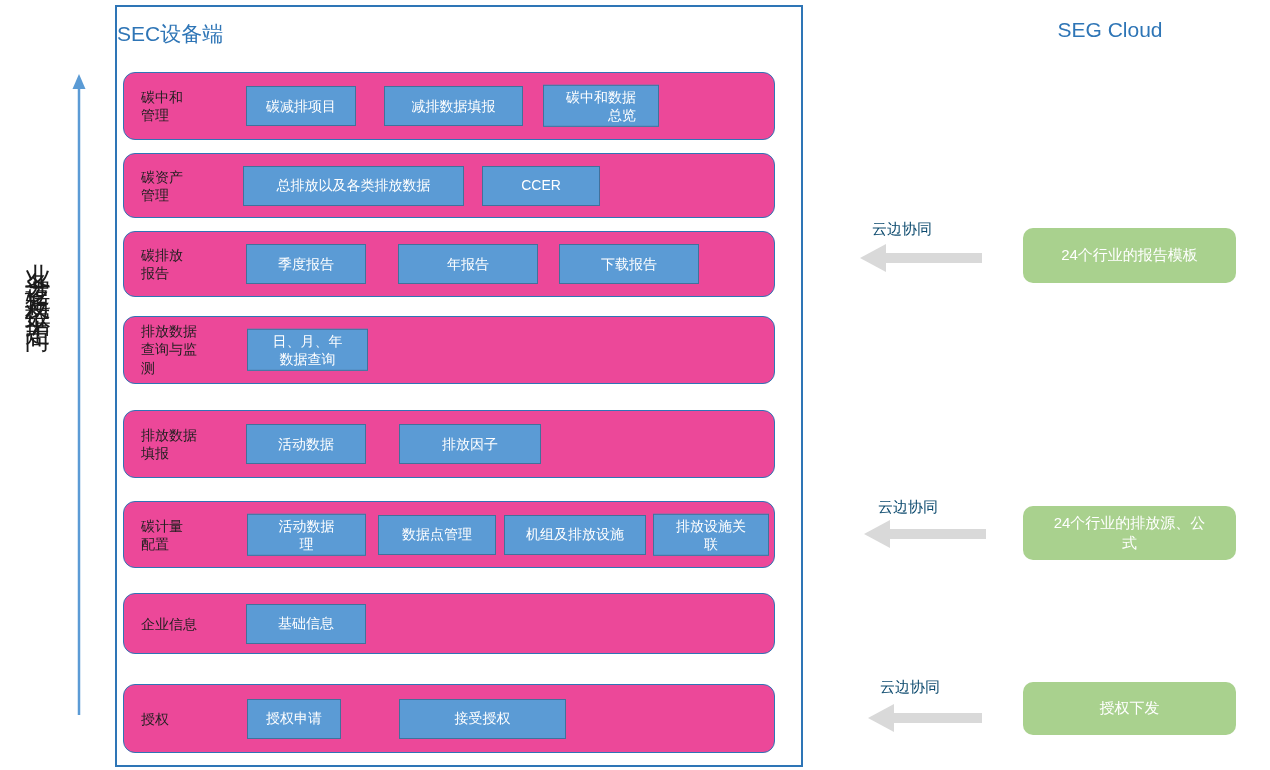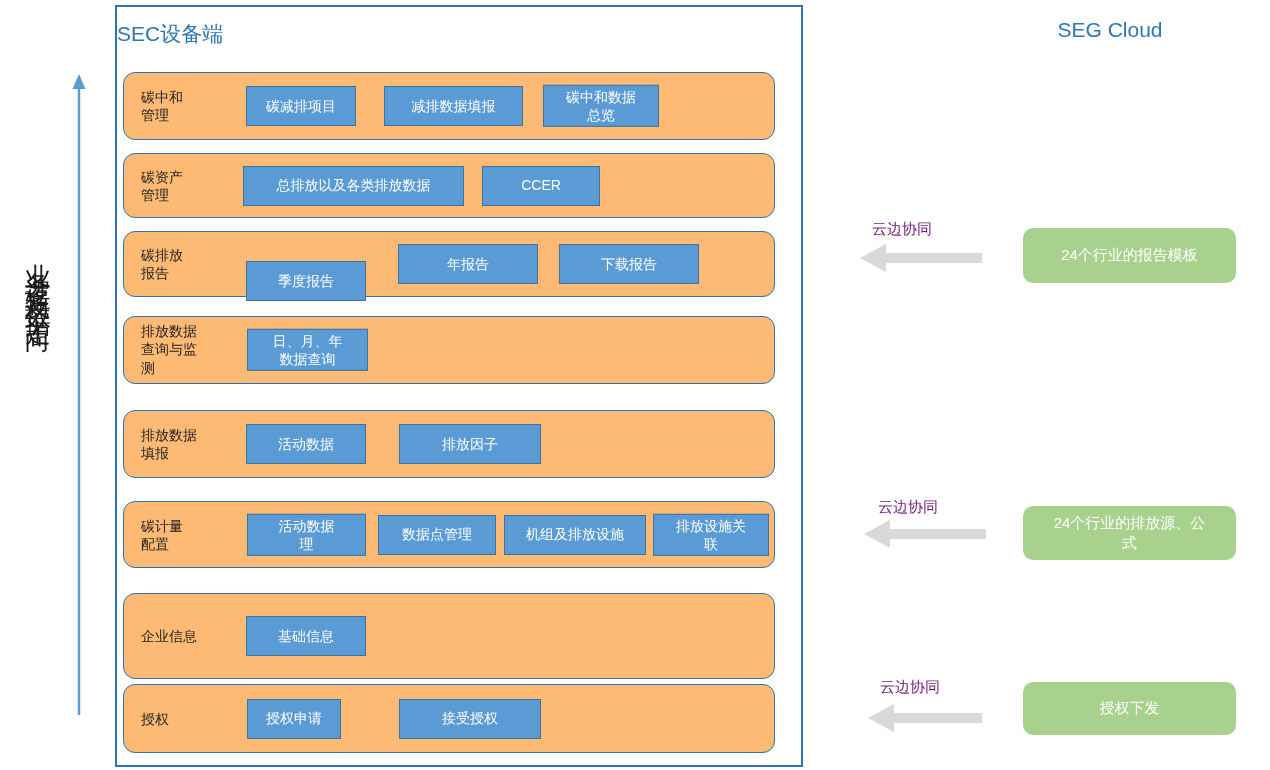"碳中和" .module-row { background: #fdba74 -> #ec4899 }
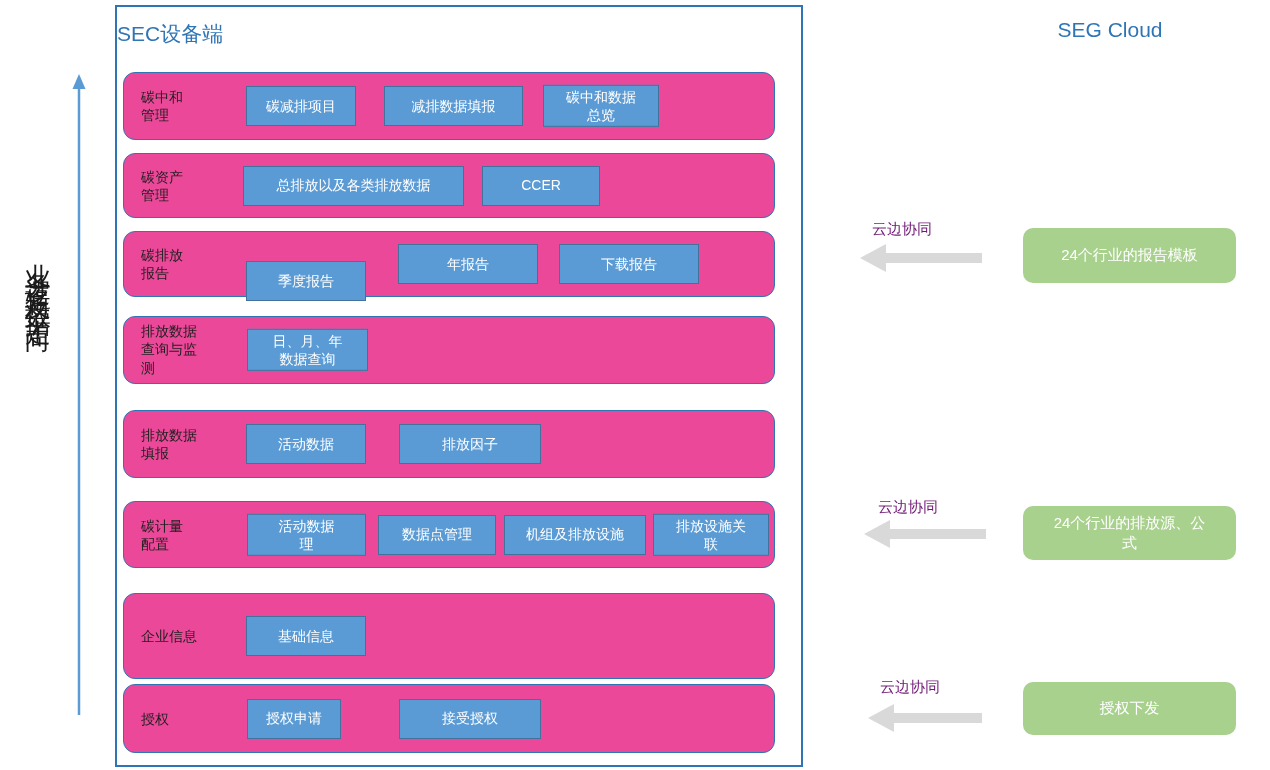"碳中和数据" div.mod-btn { text-align: none -> right }
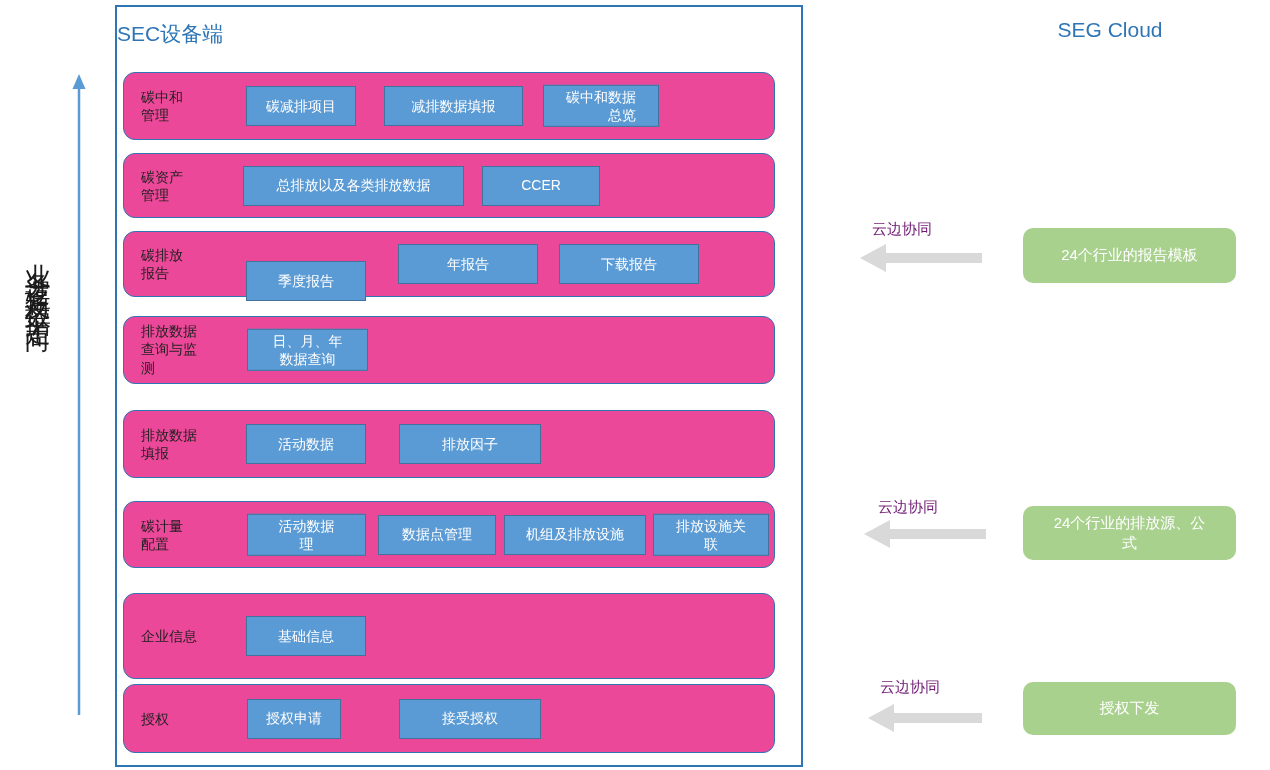"云边协同" .sync-label { color: #701a75 -> #0c4a6e }
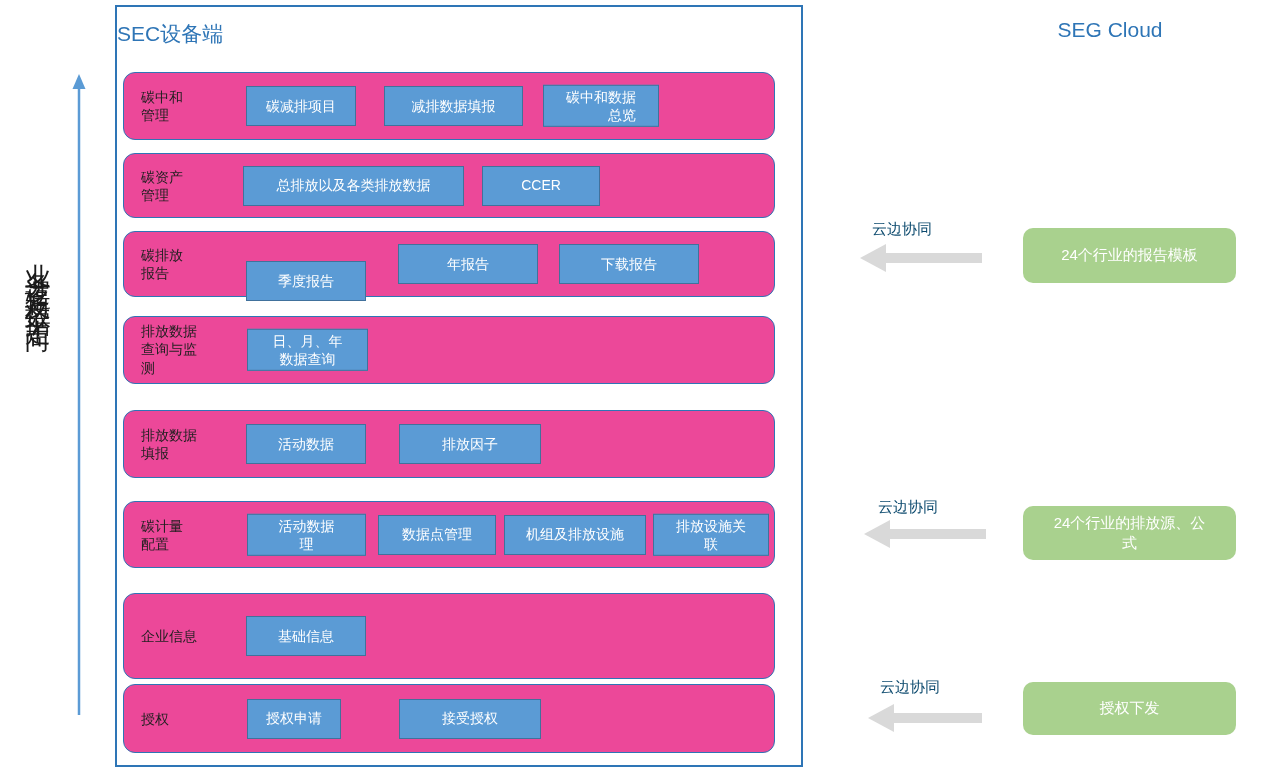"季度报告" div.mod-btn { margin-top: 17px -> none }
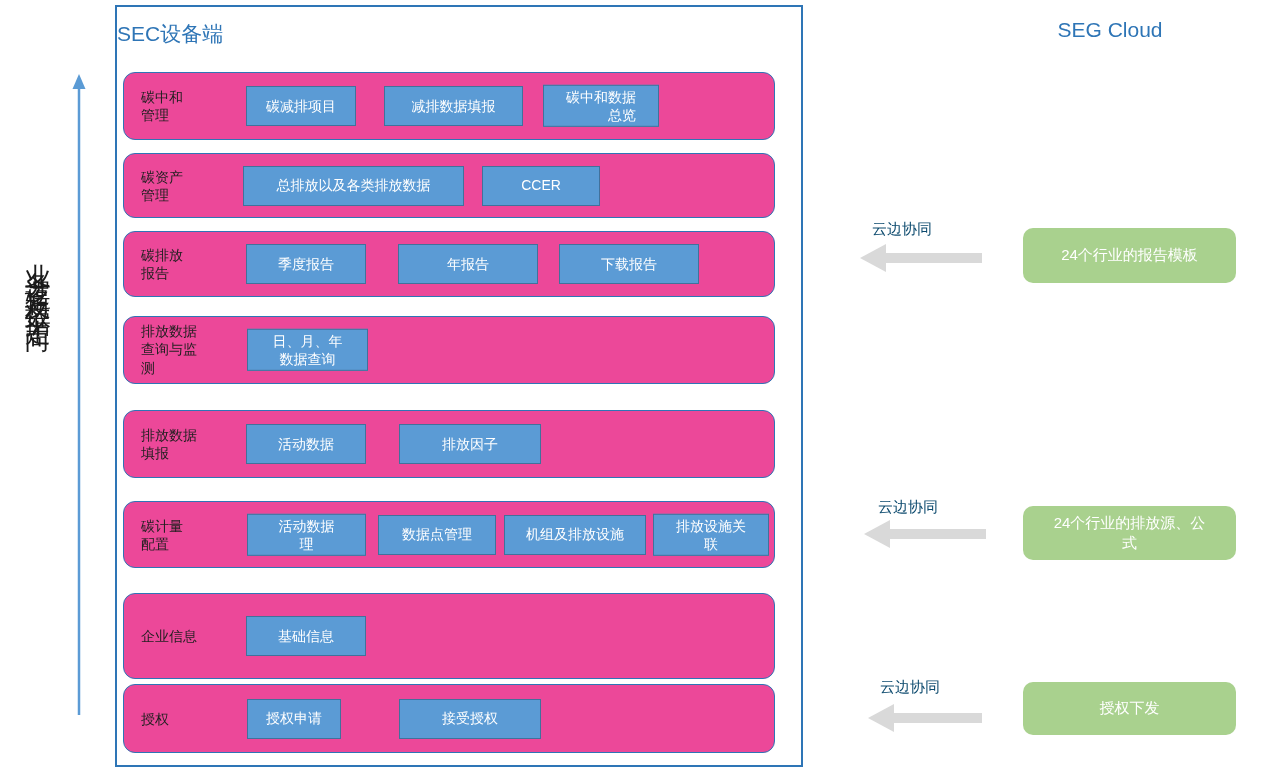"企业信息" div.module-row { height: 86px -> 61px }
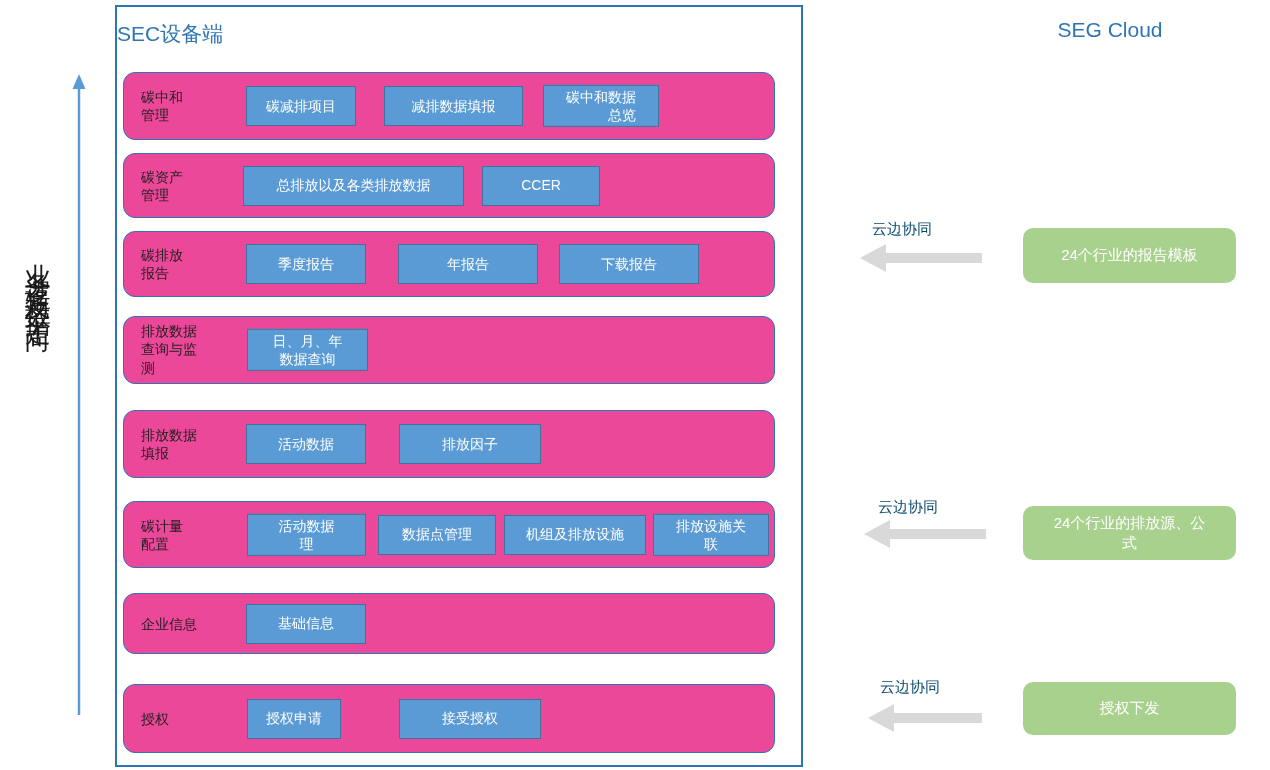"接受授权" div.mod-btn { width: 142px -> 167px }
